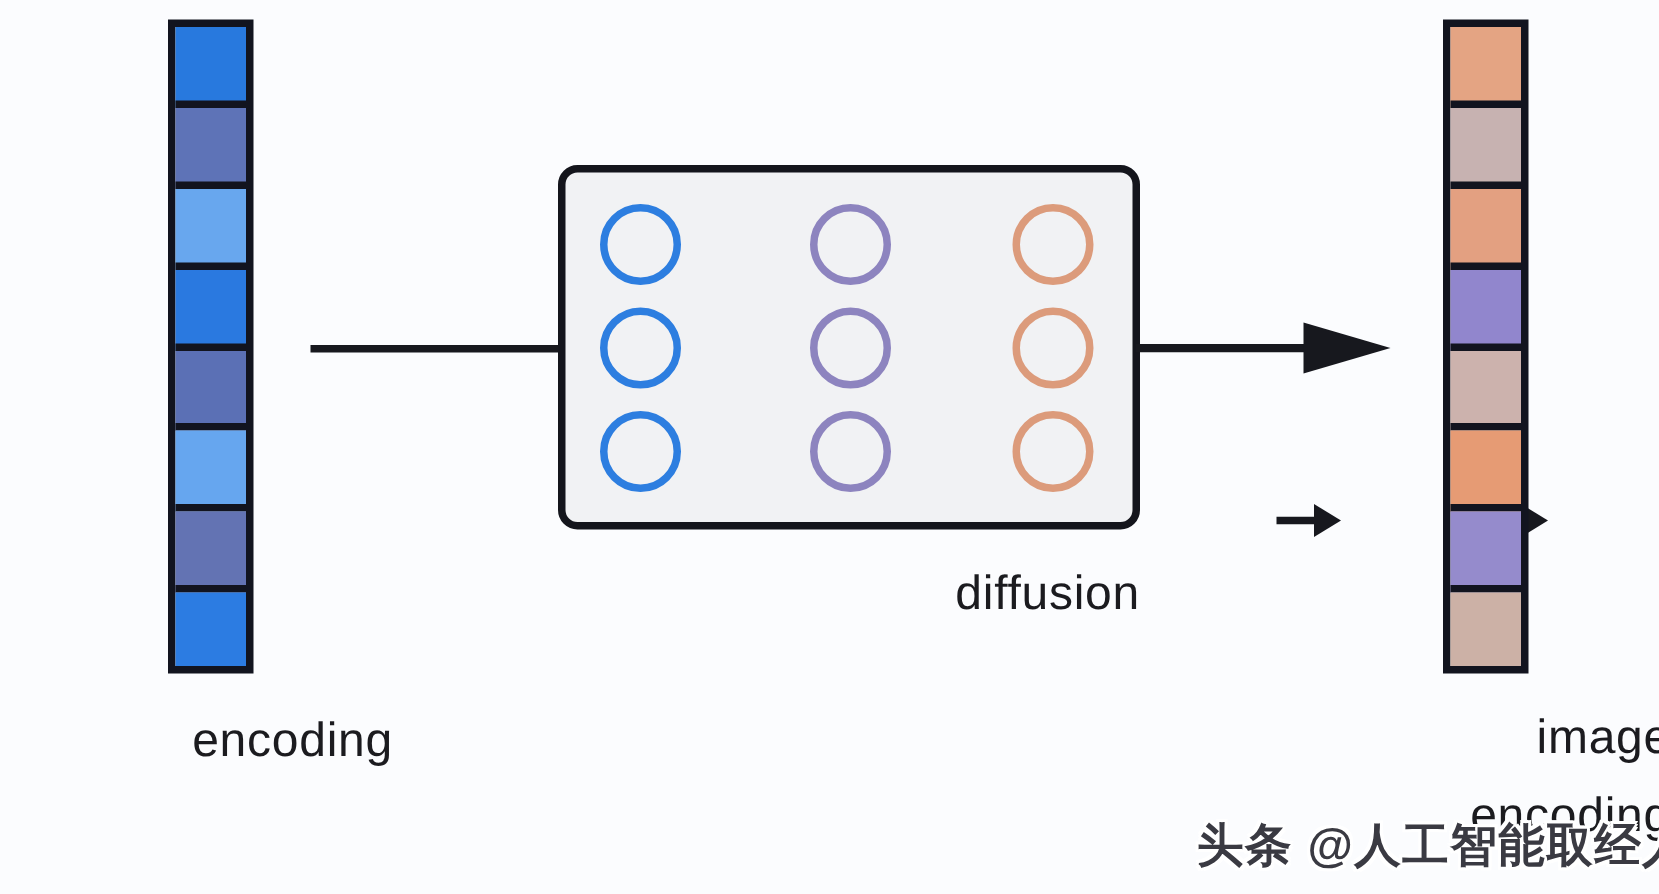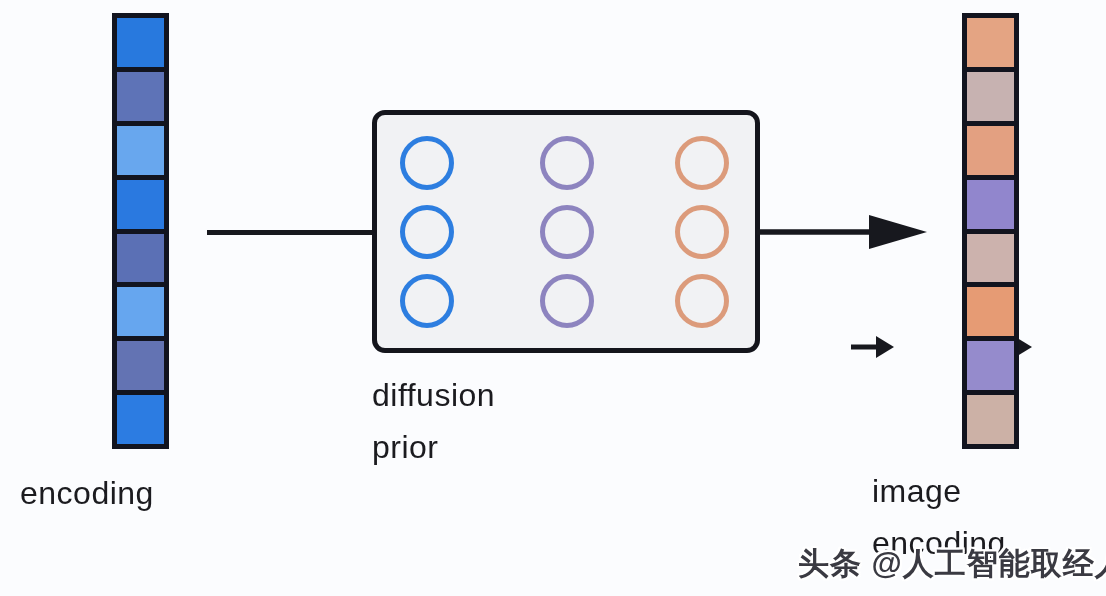"diffusion" .label { text-align: left -> right }
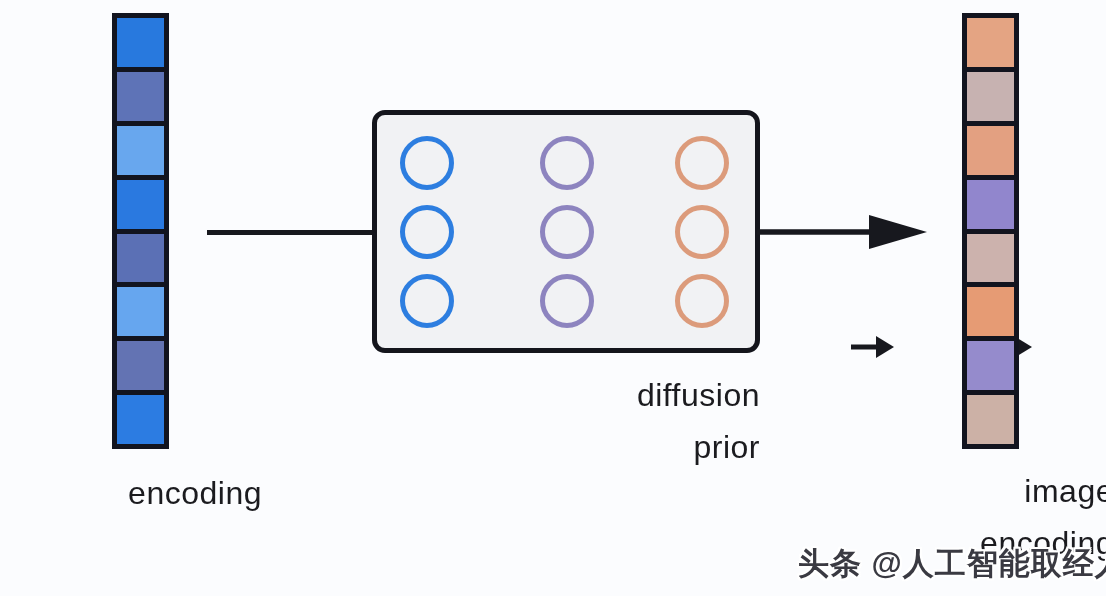"prior" div { html: <div>prior</div> -> none }
